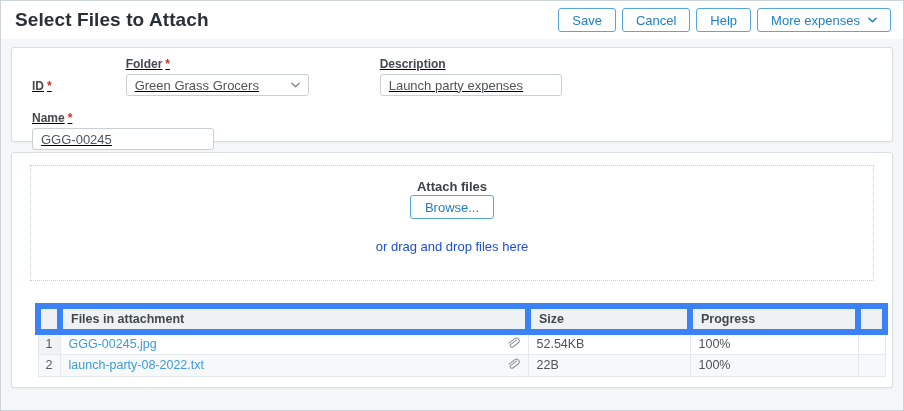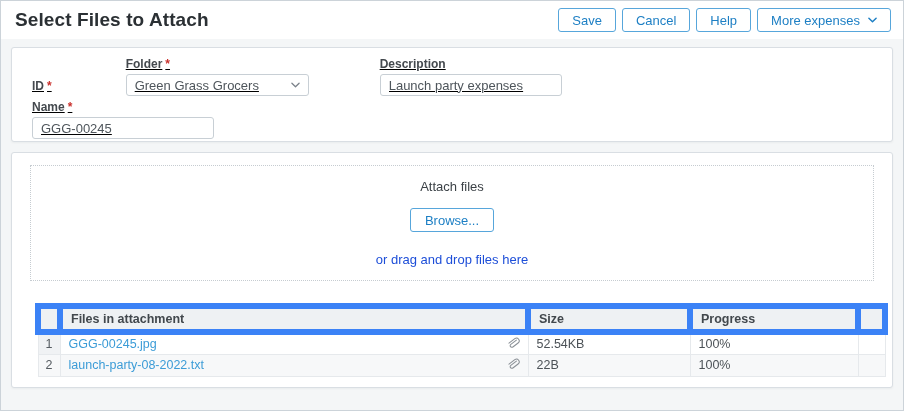"Name *" .row2 { margin-top: 4px -> 15px }
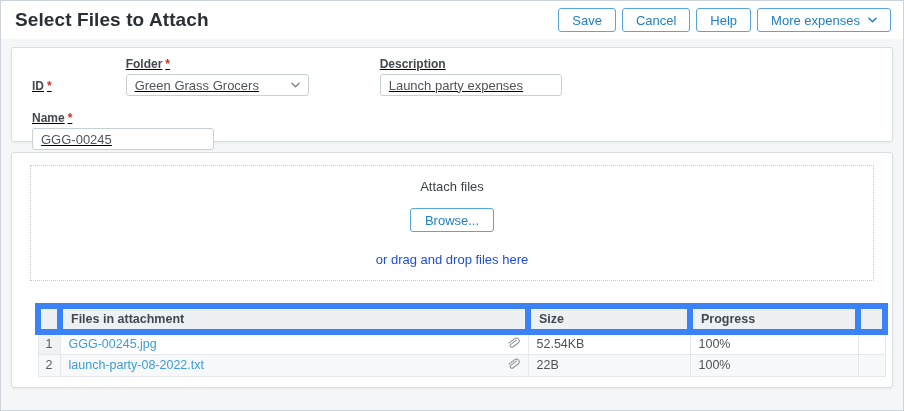"Attach files" .attach-heading { font-weight: normal -> bold }
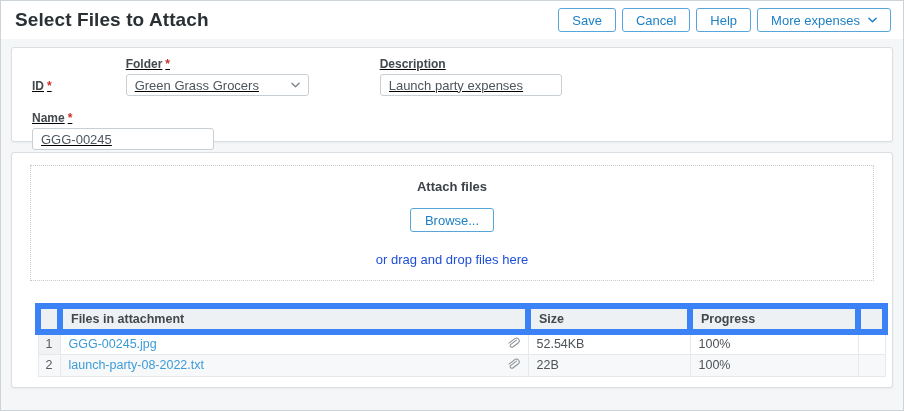"Browse..." .browse-btn { margin-top: 14px -> 1px }
